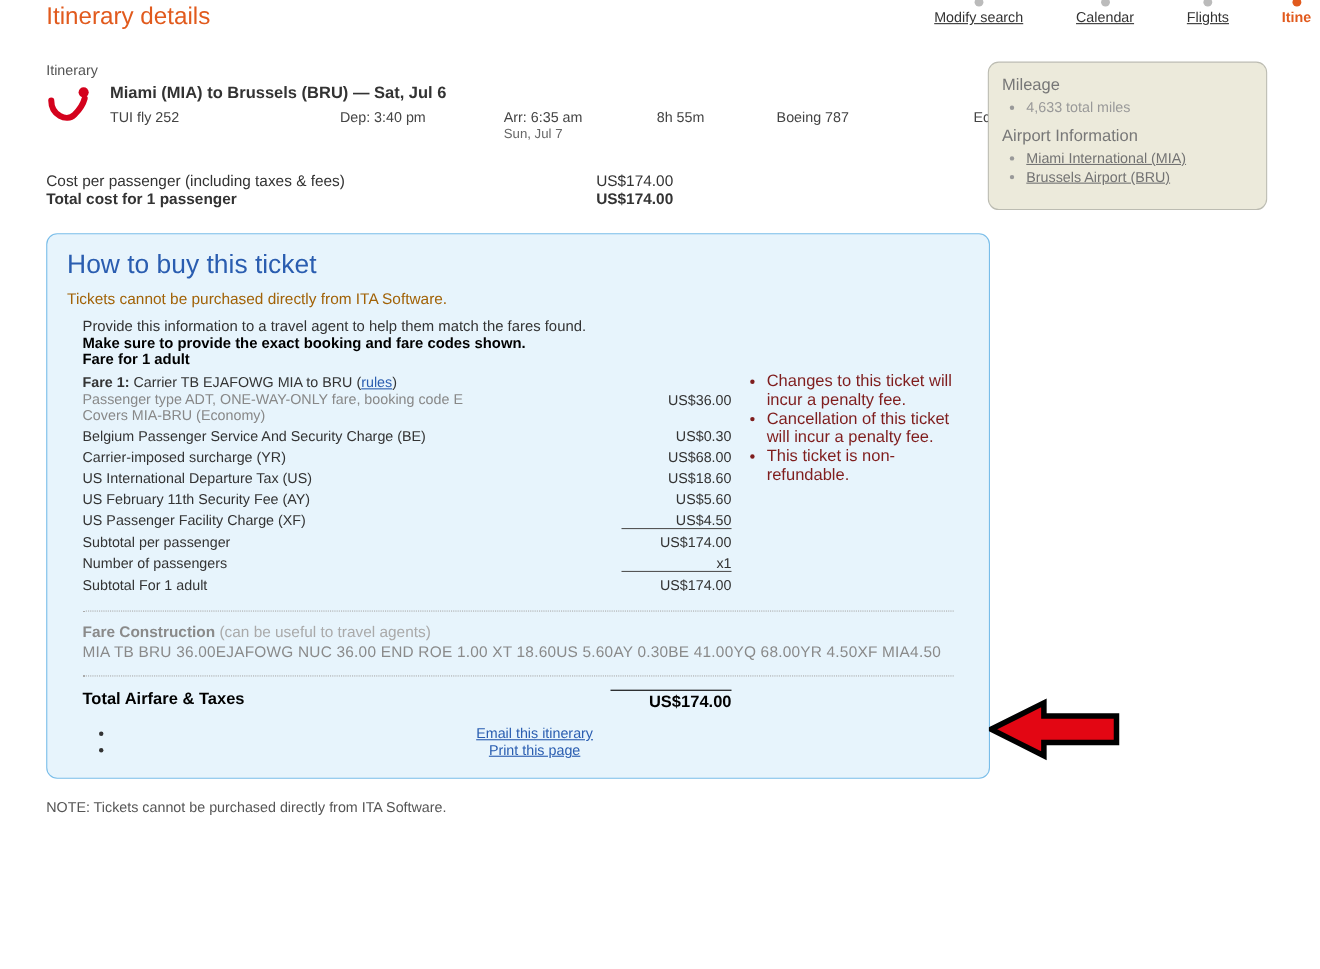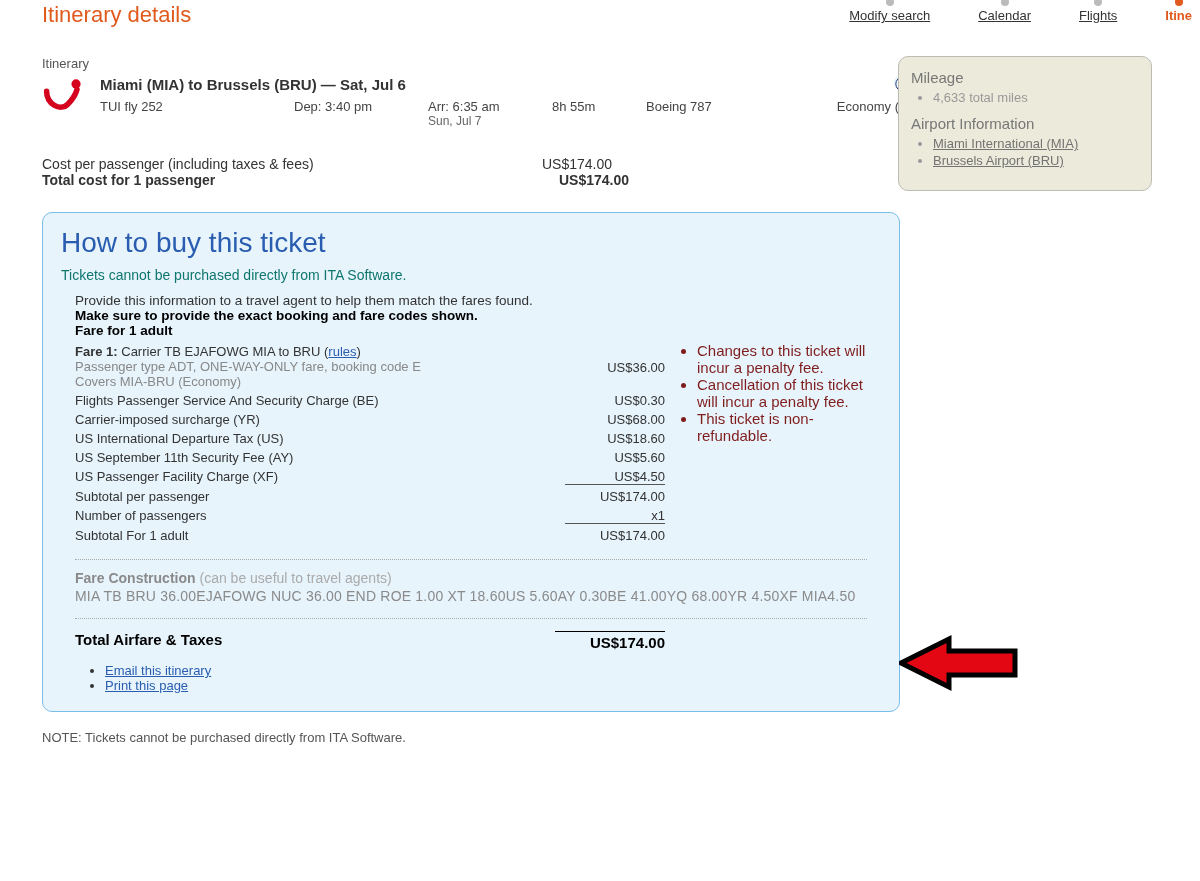"TUI fly 252" .flight-line { gap: 24px -> 39px }
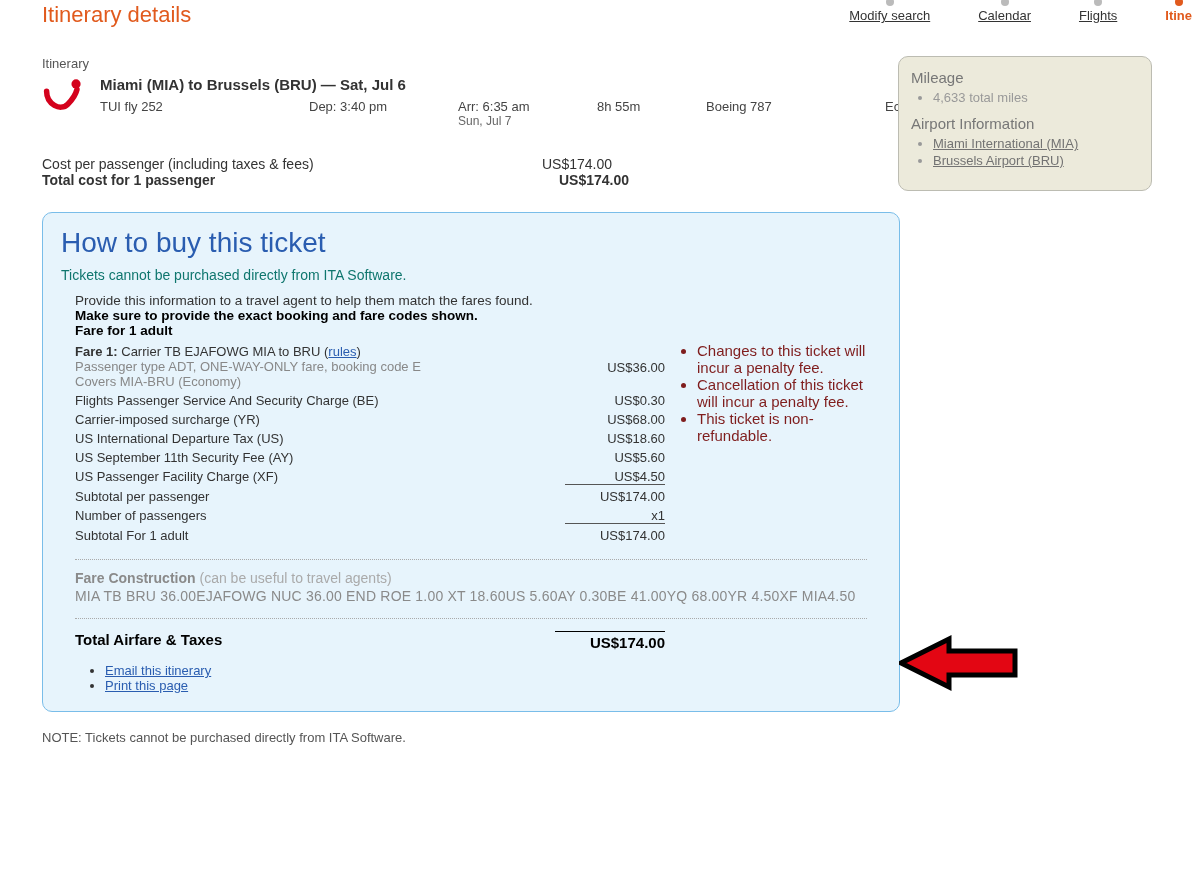"Total cost for 1 passenger" .costs .bold { gap: 17px -> none }
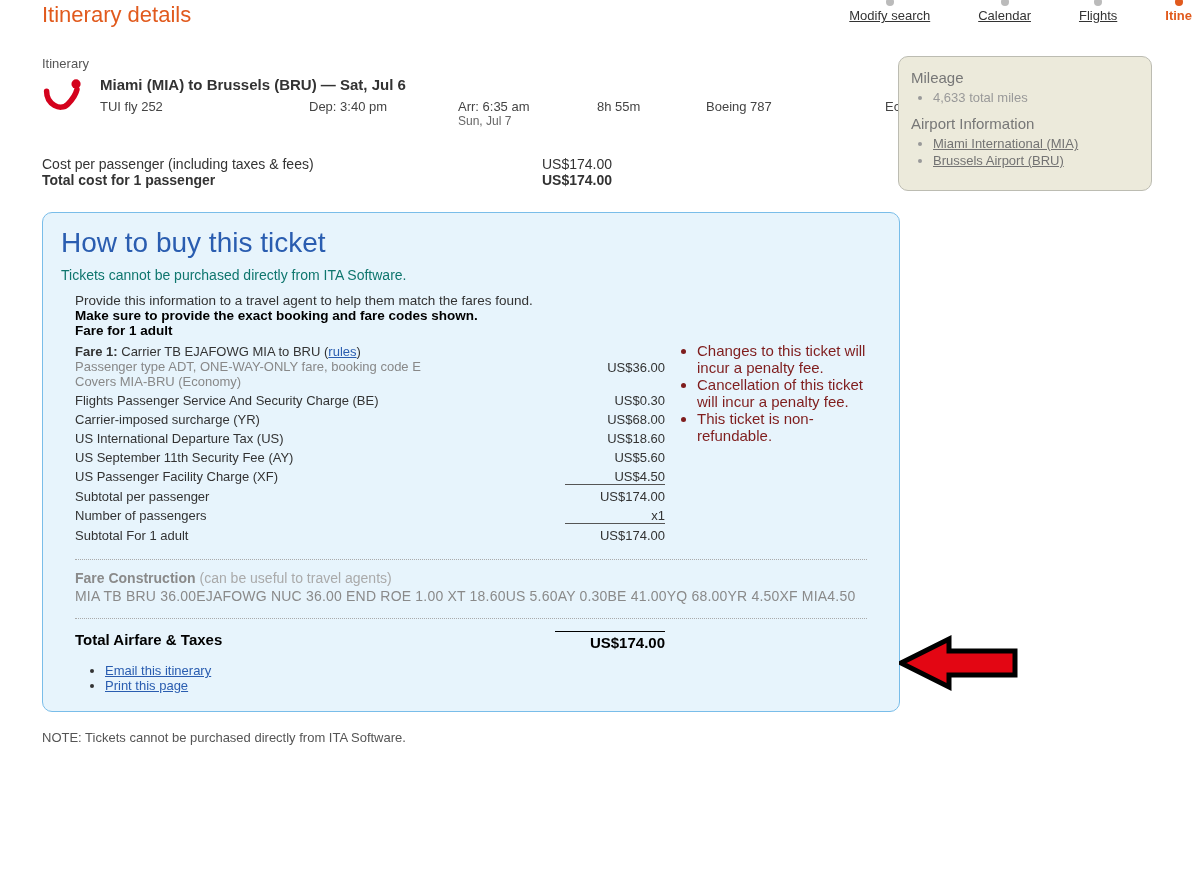"How to buy this ticket" .buybox h2 { font-size: 28px -> 24px }
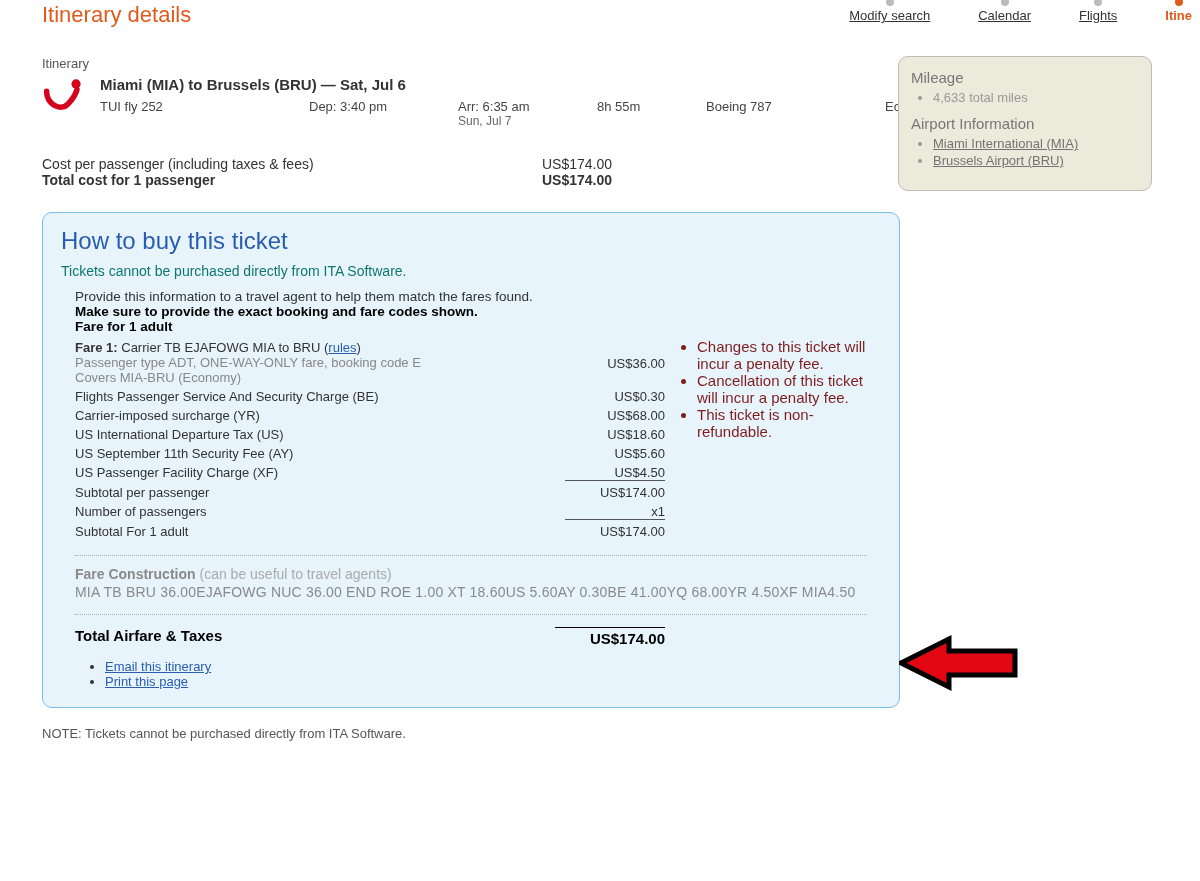"Tickets cannot be purchased directly" .warn { color: #0f766e -> #a16207 }
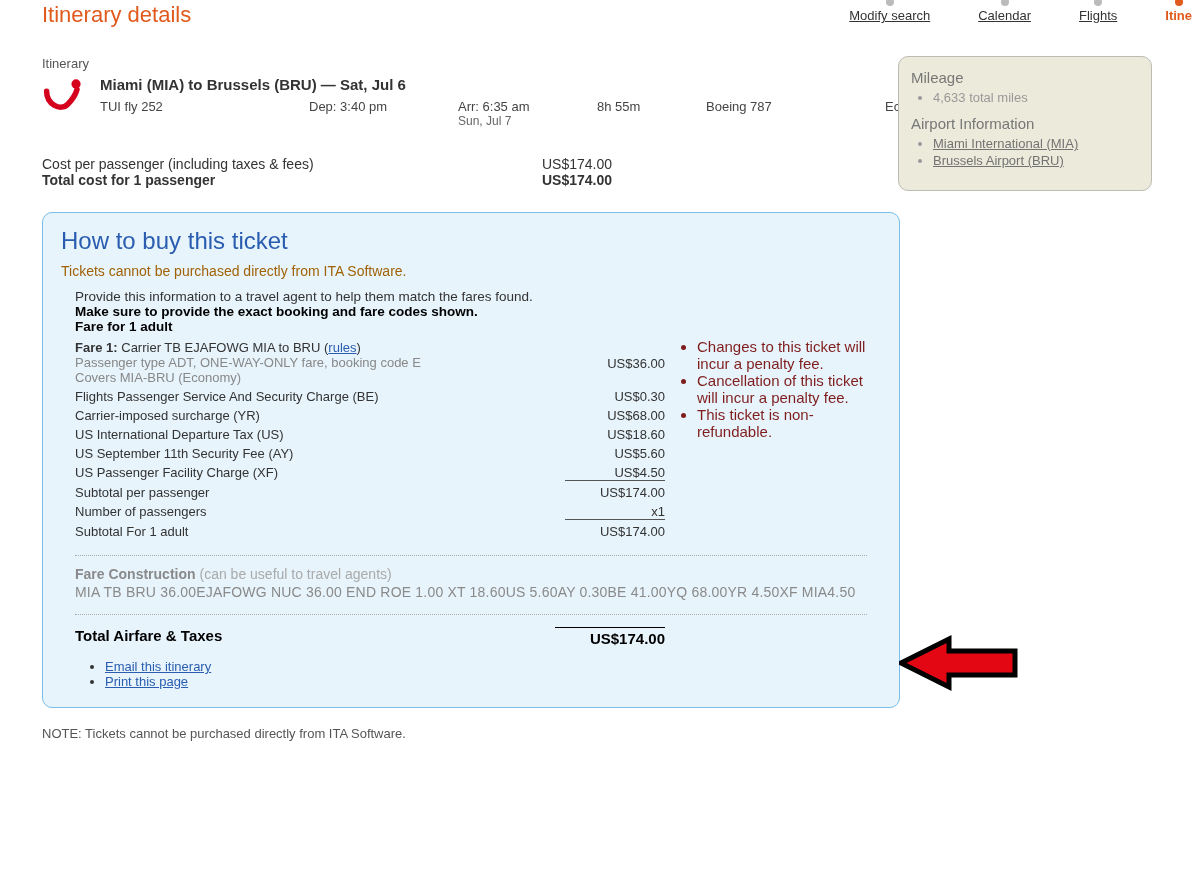"Flights Passenger Service And Security" div.desc { text: Flights -> Belgium }
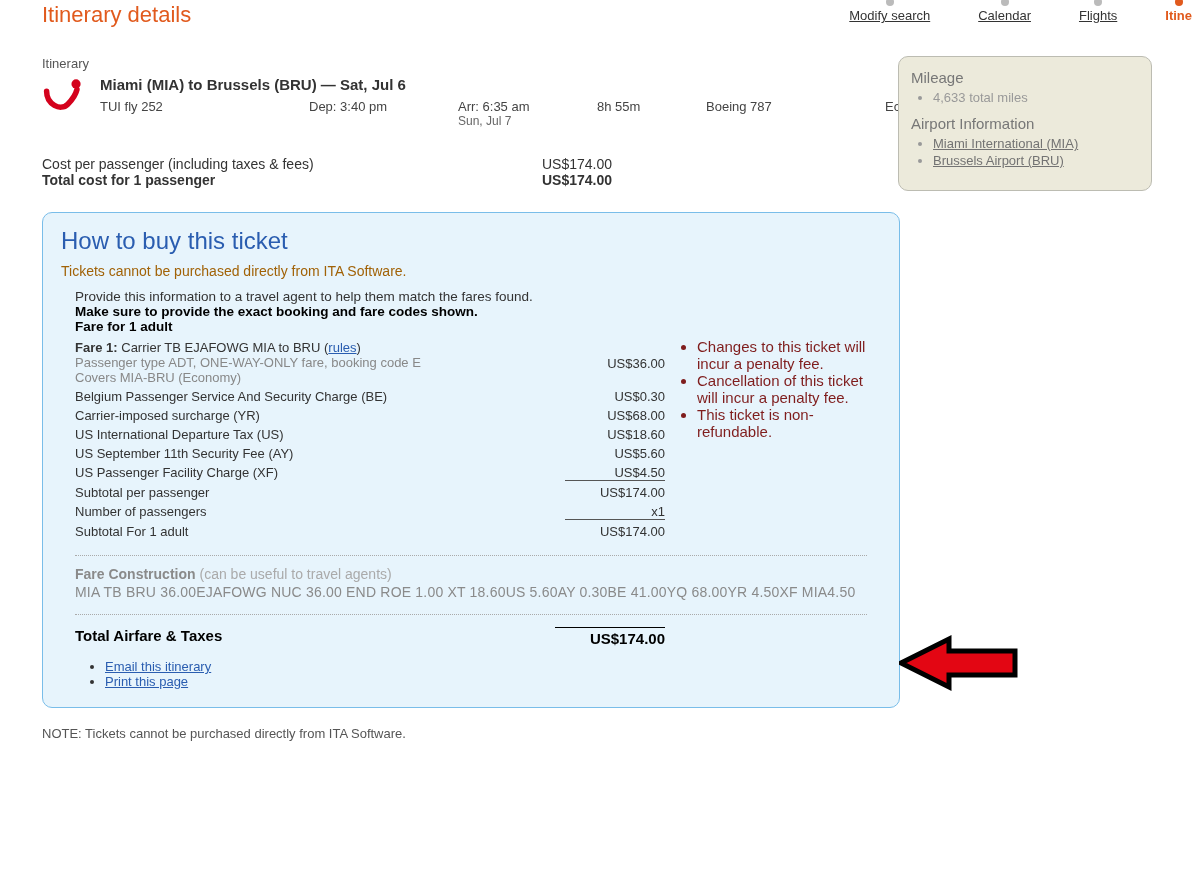"US September 11th Security Fee" div.desc { text: September -> February }
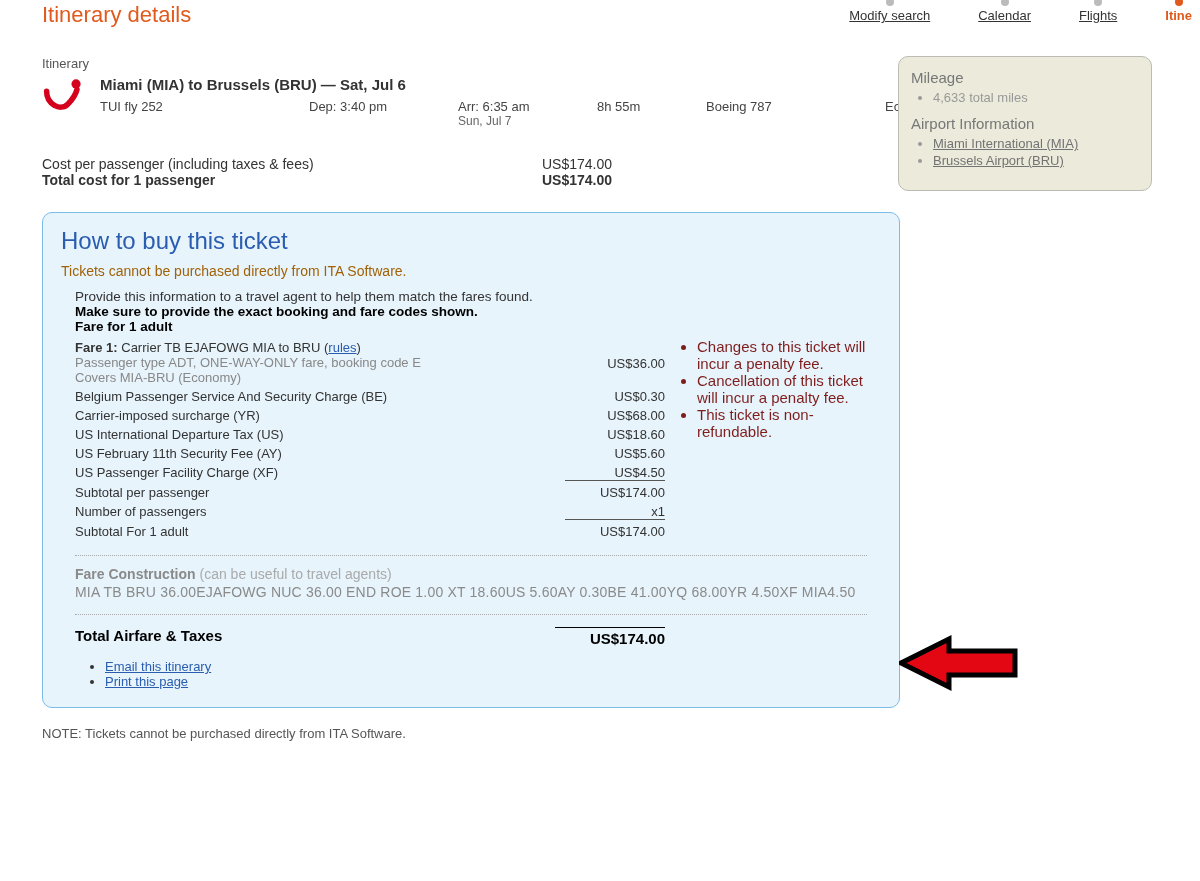"Email this itinerary" .actions { text-align: none -> center }
